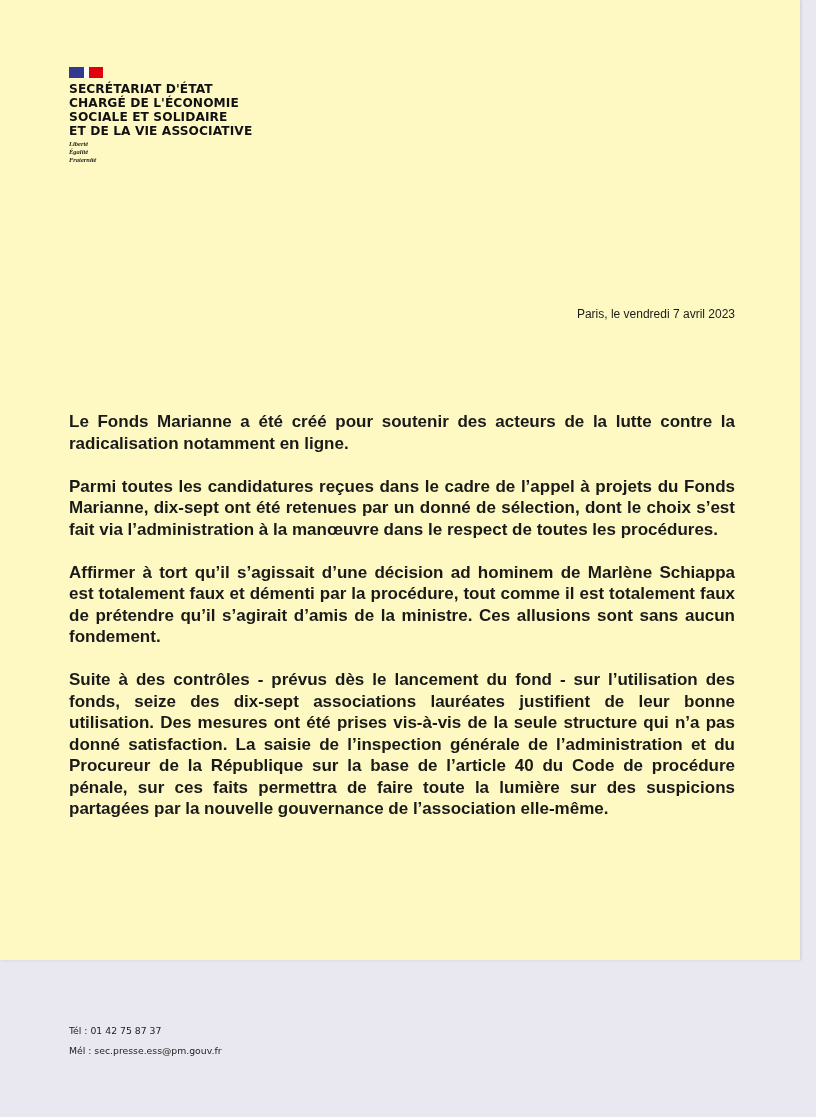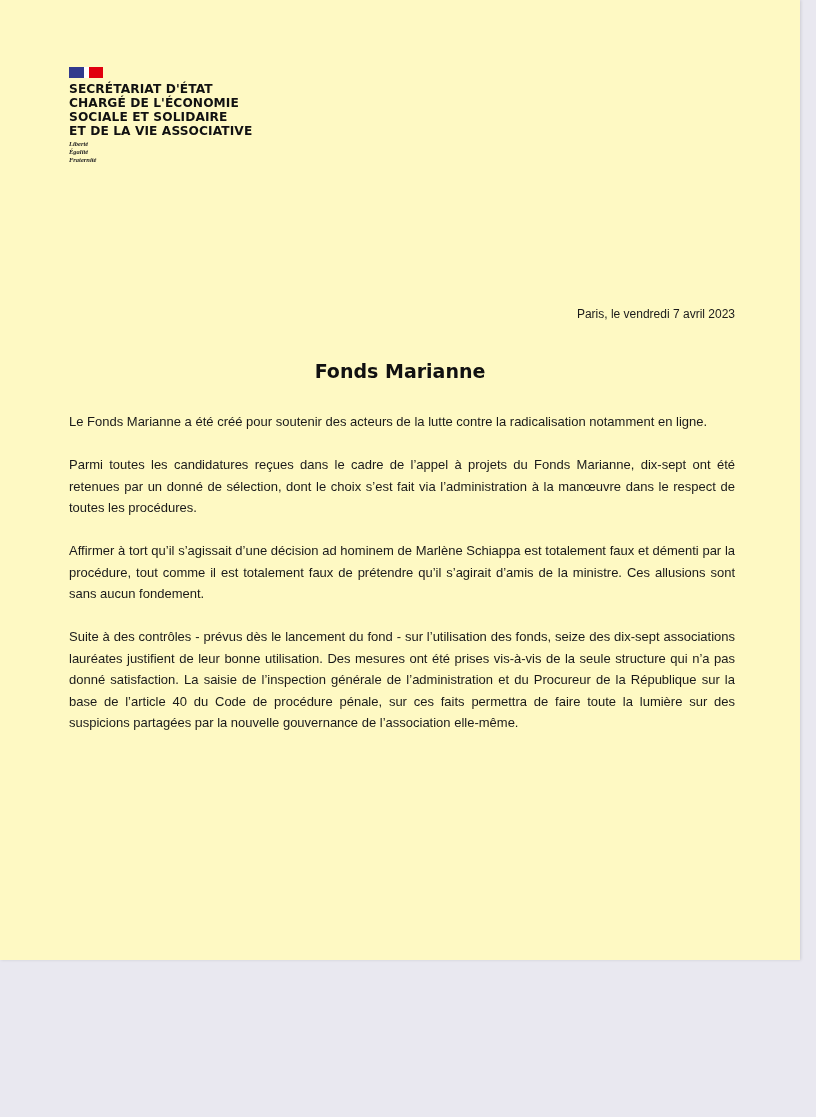"Fonds Marianne" div.title { html: <div>Fonds Marianne</div> -> none }
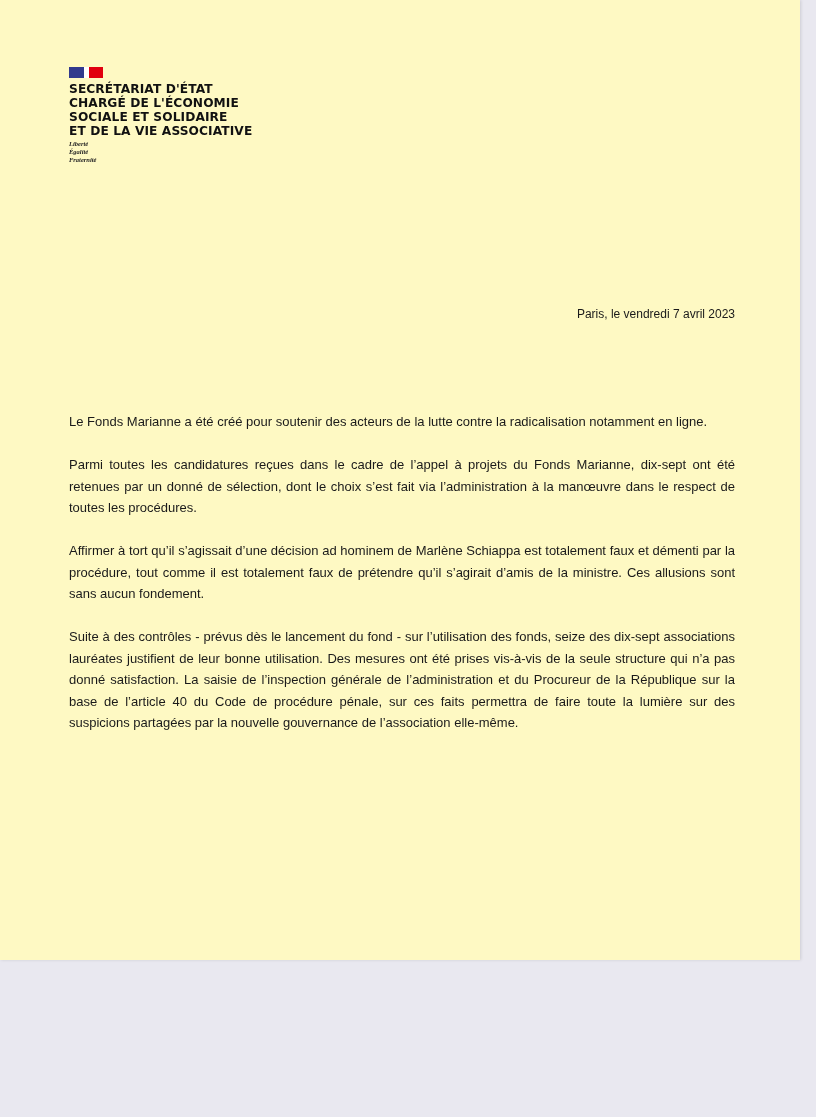"Le Fonds Marianne a été" .body-text { font-size: 13px -> 17px; font-weight: none -> bold }
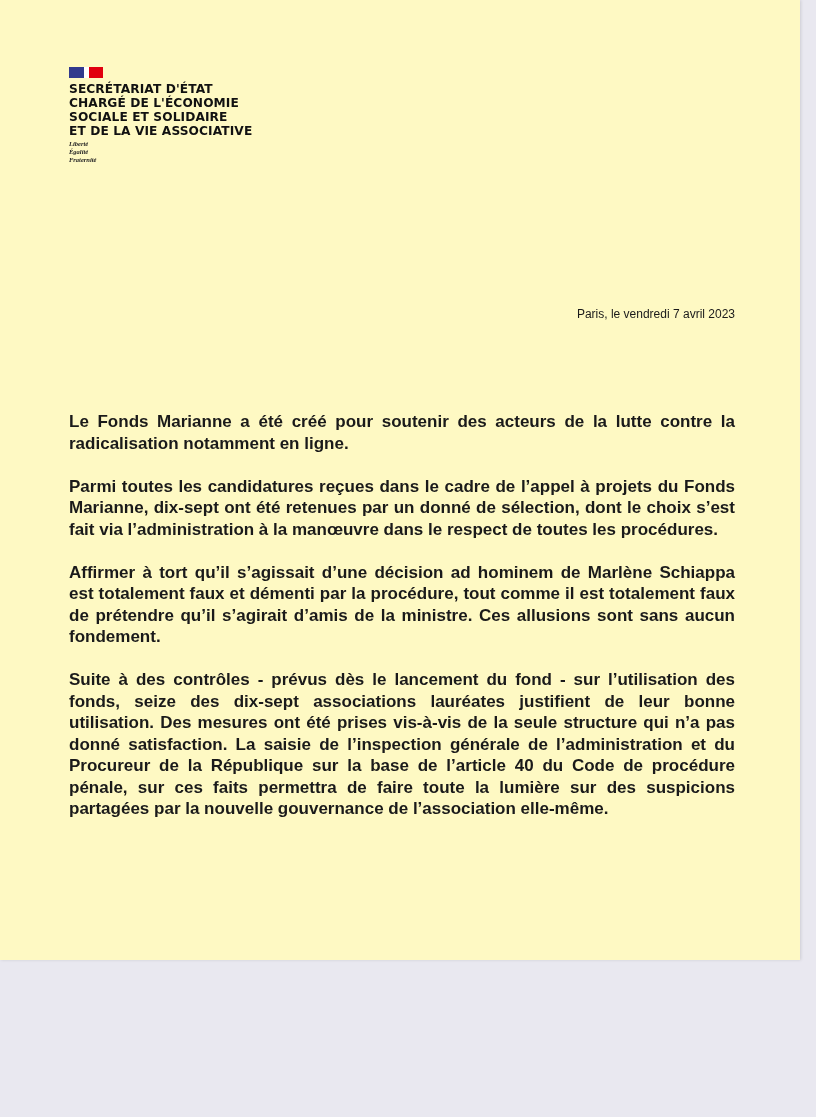"Tél : 01 42 75" div.contact { html: none -> <div> <div>Tél : 01 42 75 87 37</div> <div>Mél : sec.presse.ess@pm.gouv.fr</div> </div> }
